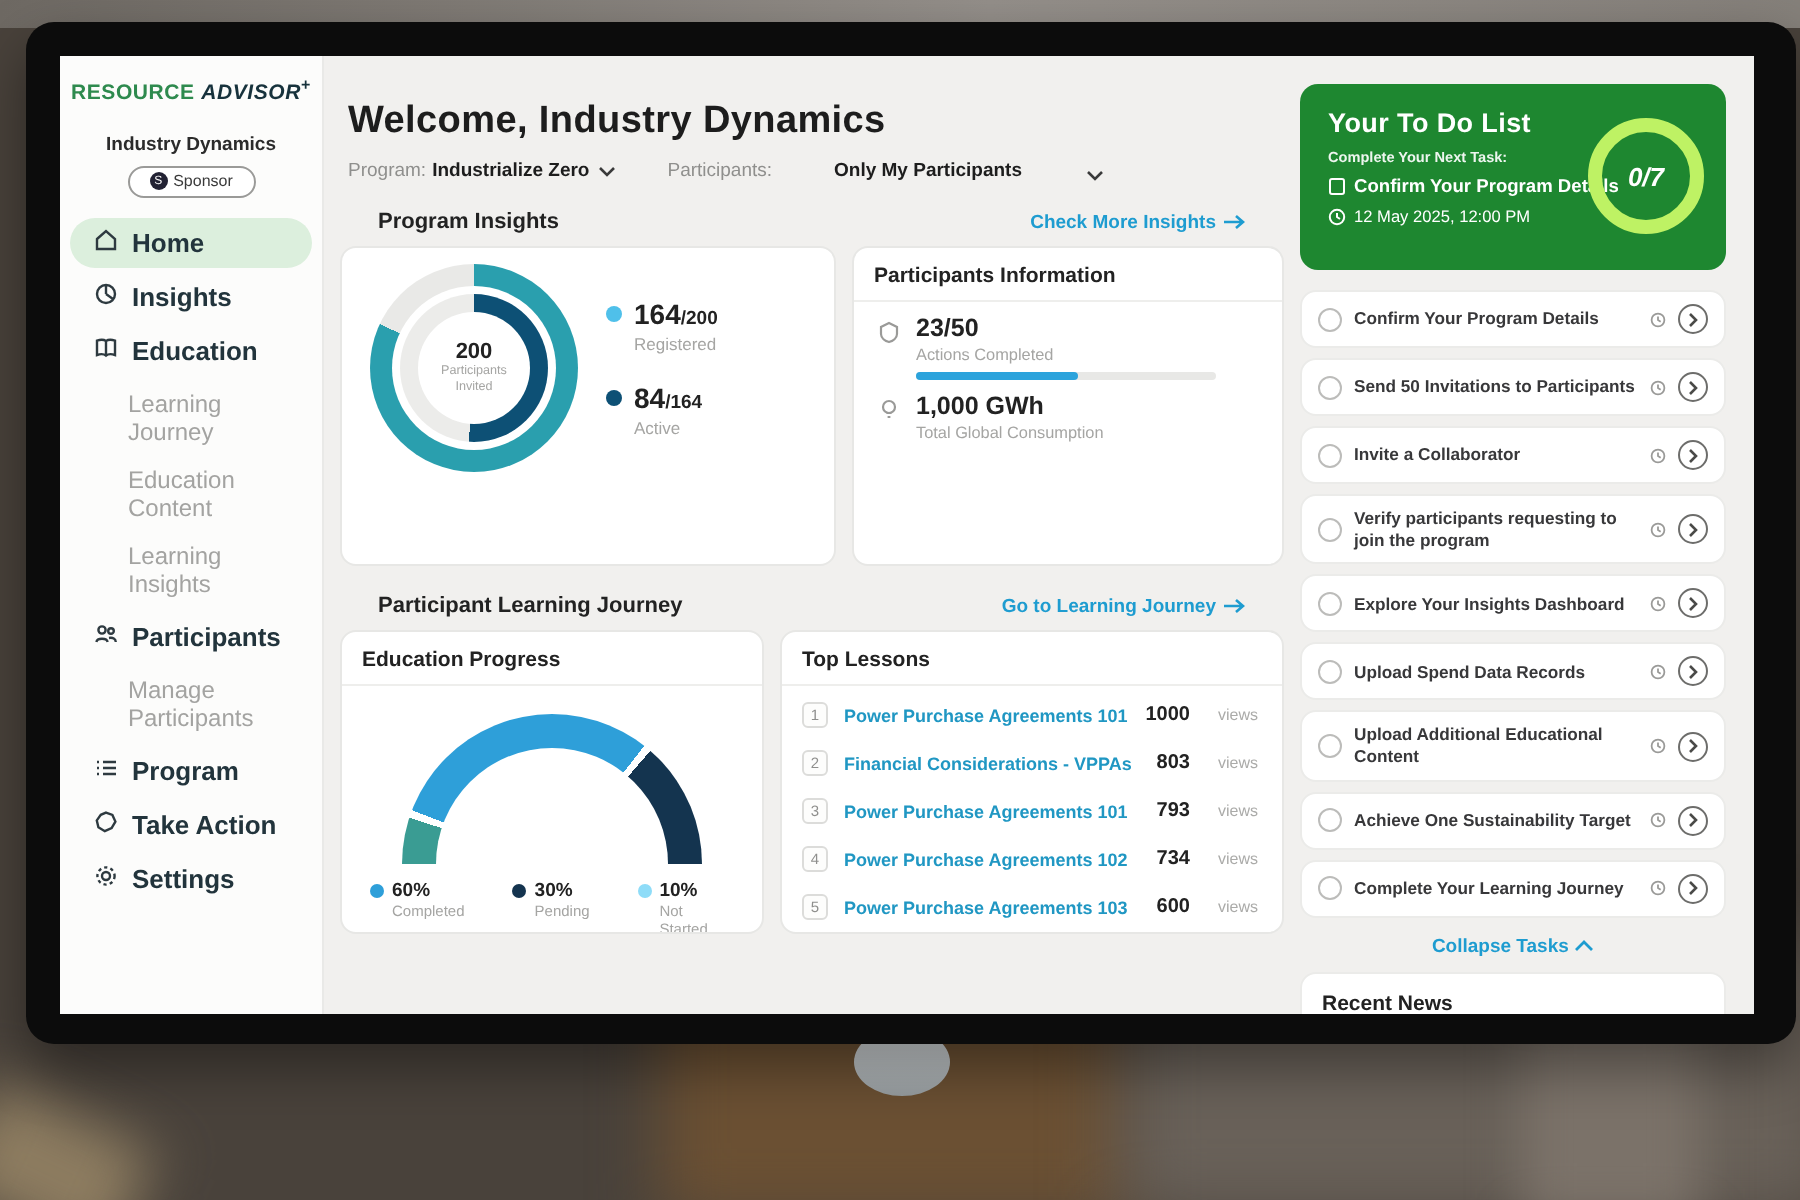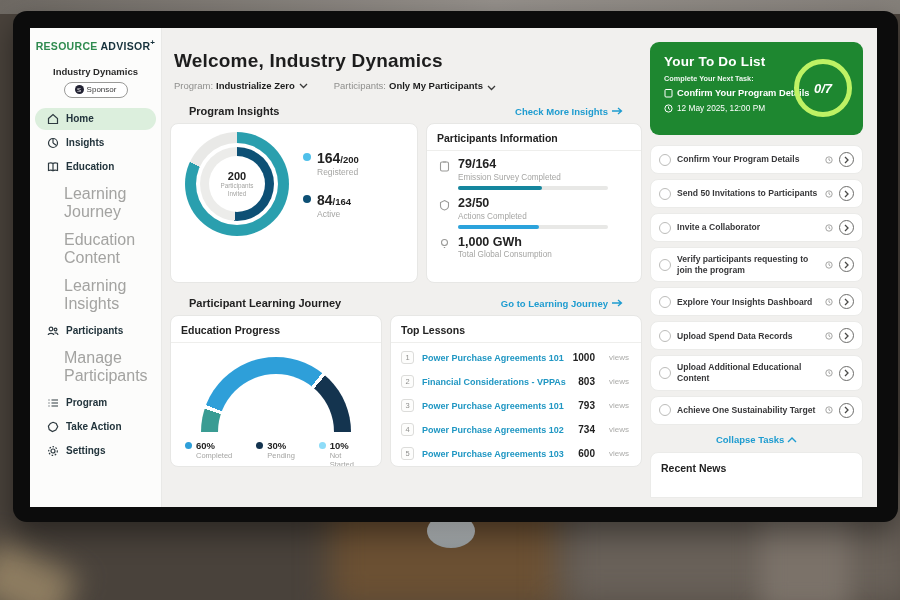"ADVISOR" .logo .lg-dark { font-style: none -> italic }
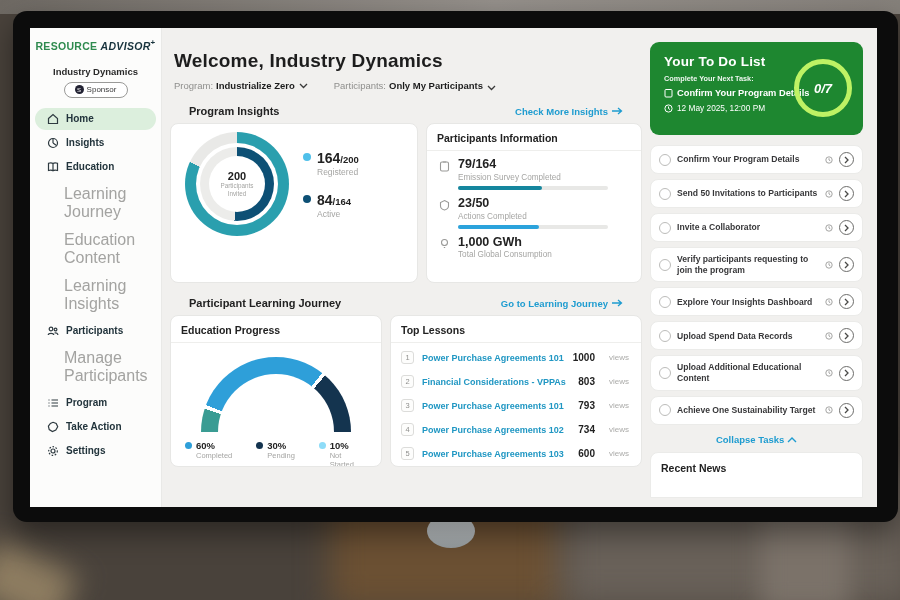"Participants:" div { gap: none -> 28px }
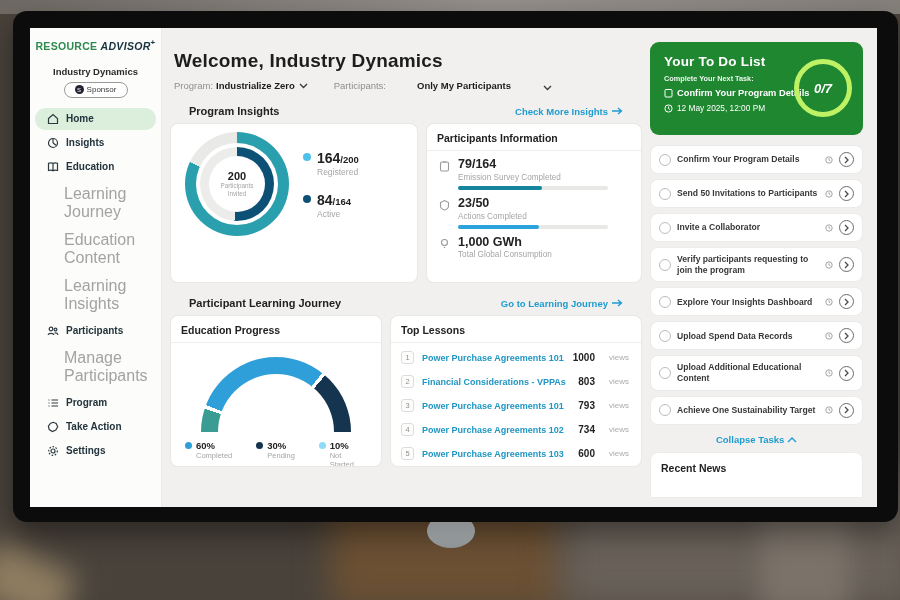"0/7" .td-ring { border: 5px solid #bef264 -> 7px solid #bef264 }
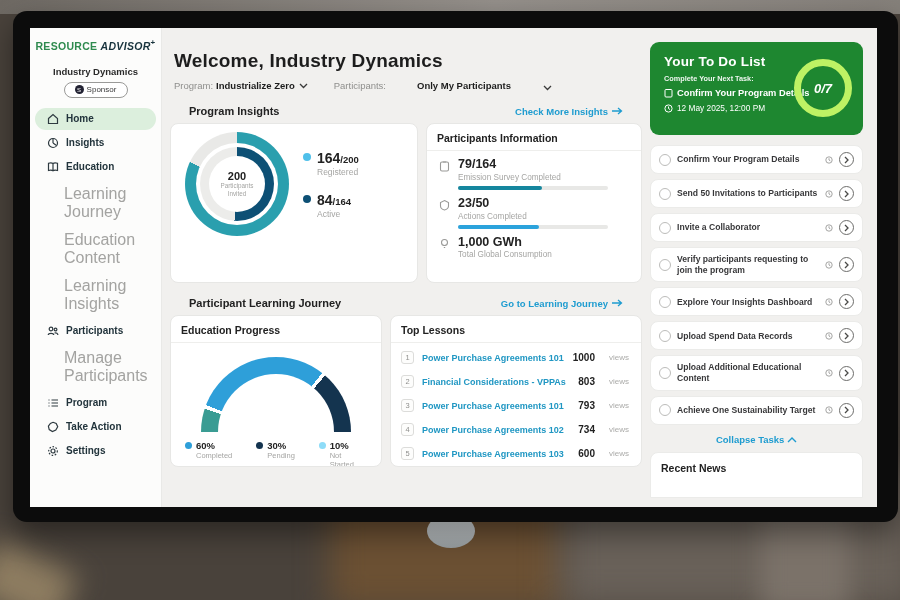"Home" .side-item { font-size: 10px -> 13px }
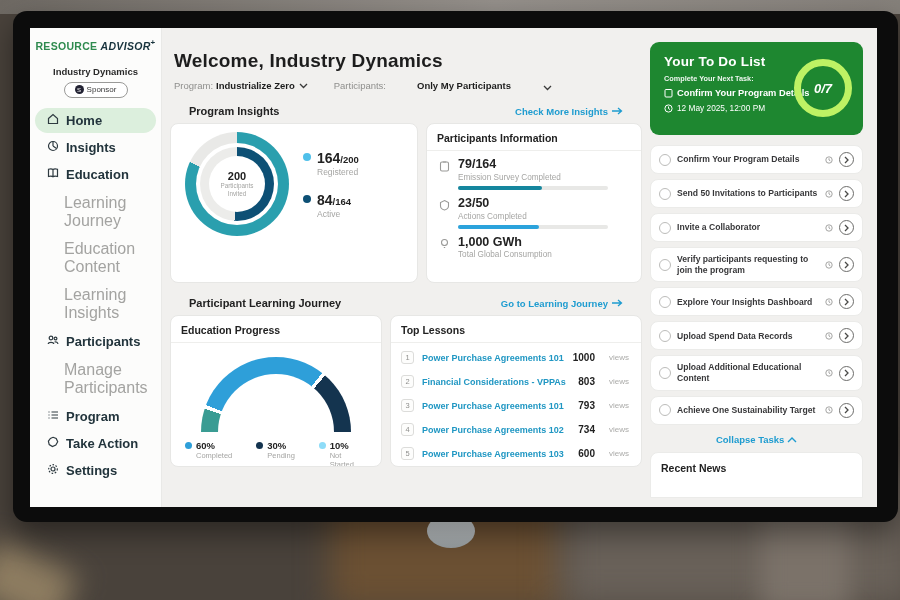"79/164" div.info-row { html: <div> <span> <svg> <rect></rect> <path></path> </svg> </span> <span> <div>79/164</div> <div>Emission Survey Completed</div> <div> <div></div> </div> </span> </div> -> none }
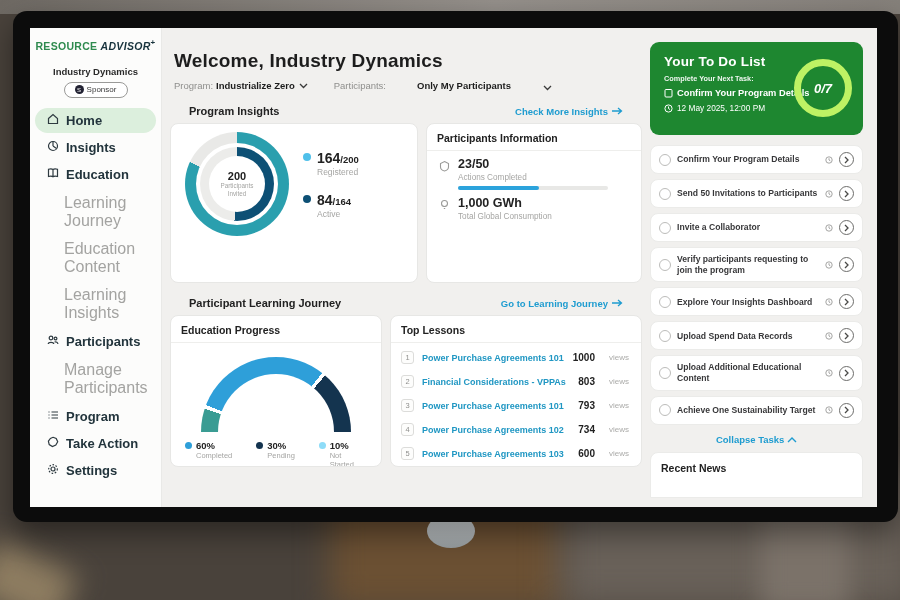"Learning Journey" .side-sub { font-size: 16px -> 12px }
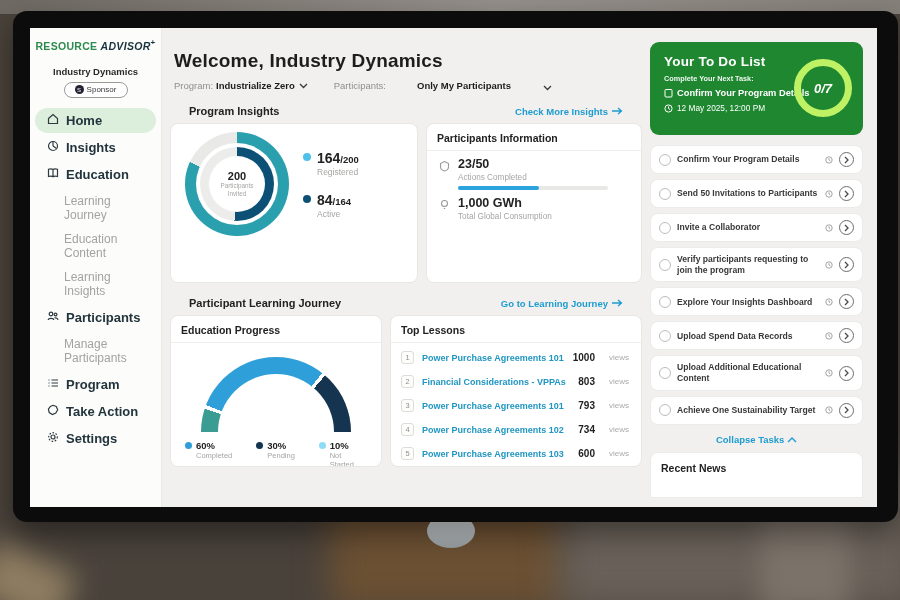"Complete Your Learning Journey" div.task { html: none -> <div> <span></span> <span>Complete Your Learning Journey</span> <span> <svg> <circle></circle> <path></path> </svg> </span> <span> <svg> <path></path> </svg> </span> </div> }
